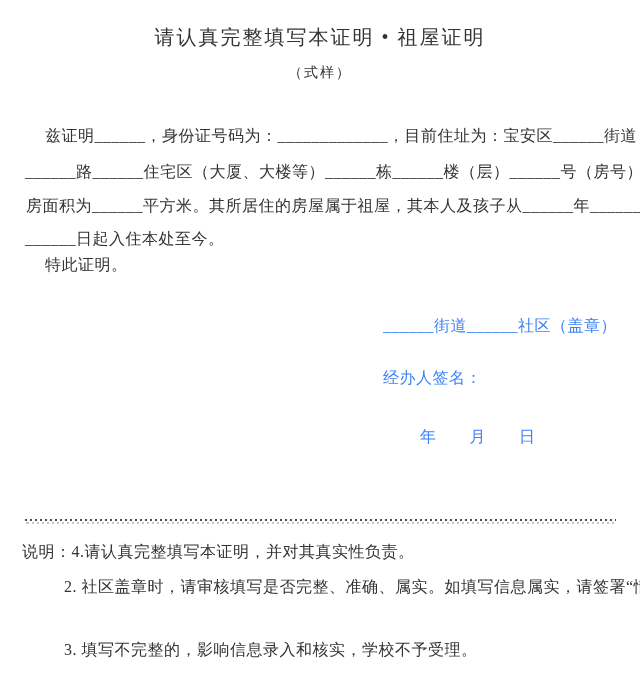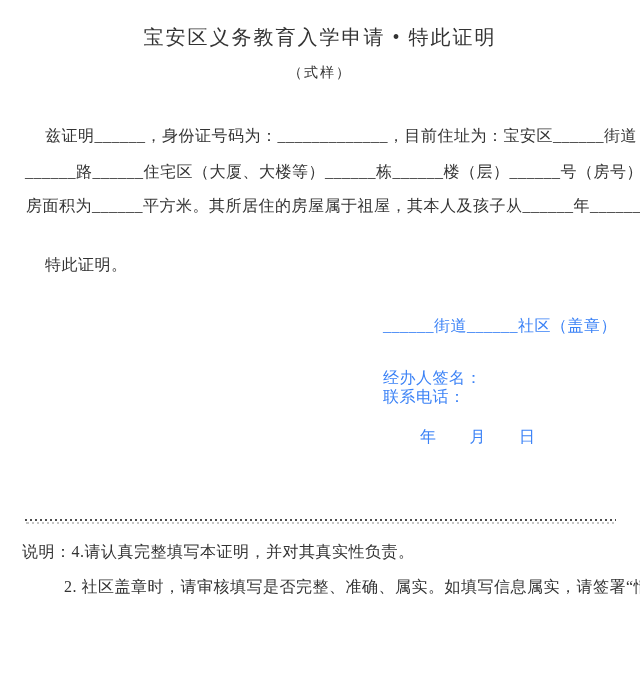"宝安区义务教育入学申请 • 特此证明" div.abs { text: 宝安区义务教育入学申请 • 特此 -> 请认真完整填写本证明 • 祖屋 }
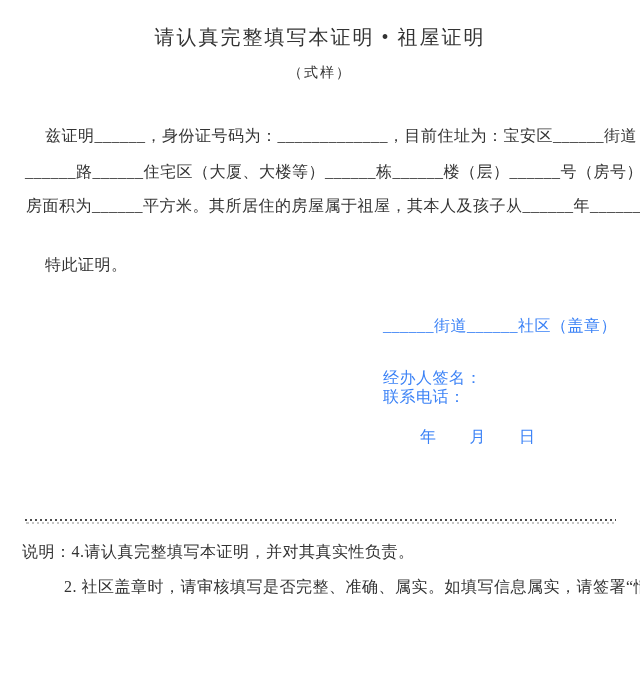"______日起入住本处至今。" div.abs { html: none -> <div>______日起入住本处至今。</div> }
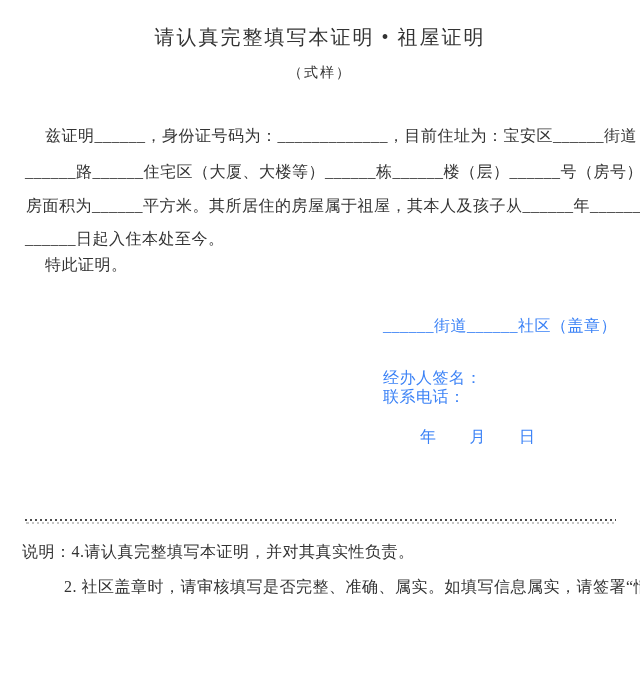"联系电话：" div.abs { html: <div>联系电话：</div> -> none }
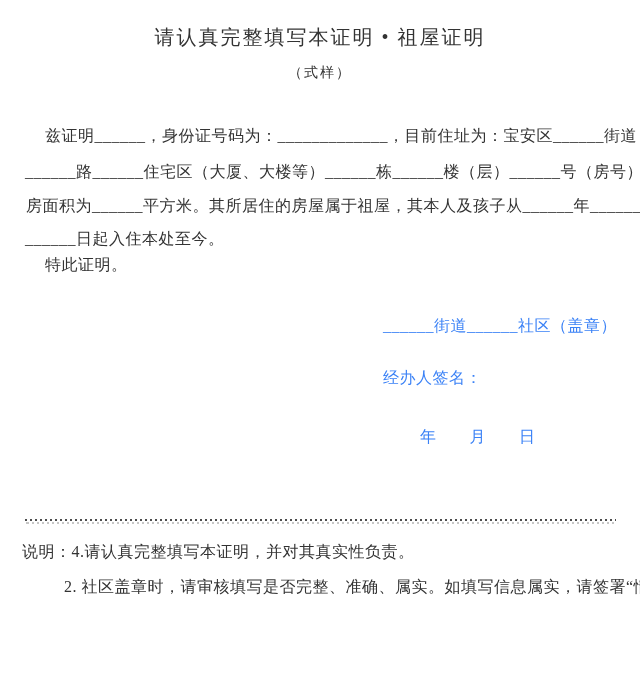"3. 填写不完整的，影响信息录入和核实，学校不予受理。" div.abs { html: none -> <div>3. 填写不完整的，影响信息录入和核实，学校不予受理。</div> }
